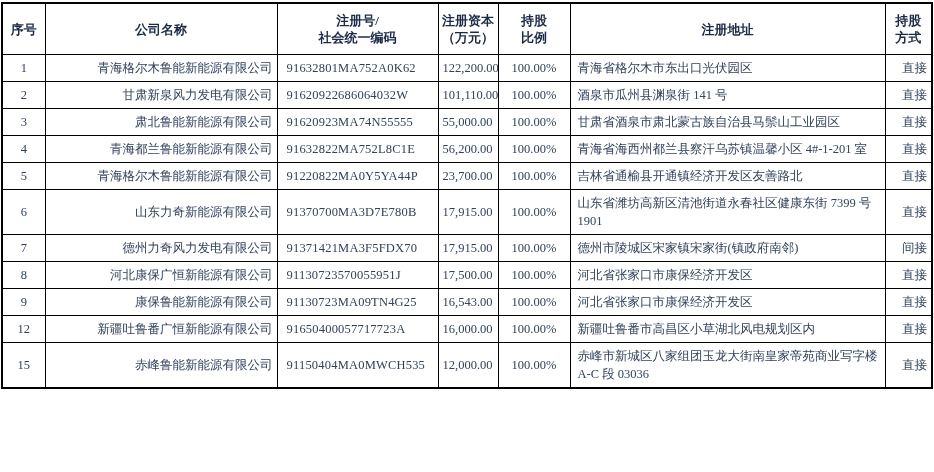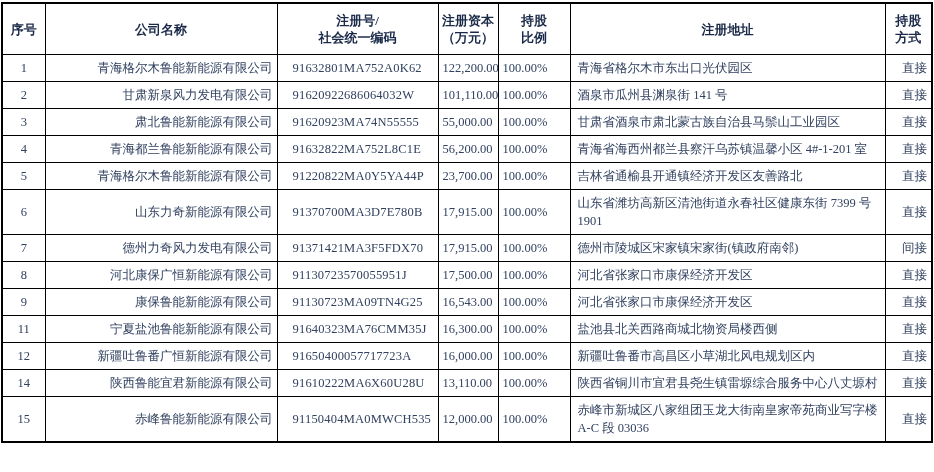"91632801MA752A0K62" td.col-reg_code { padding-left: 15px -> 9px }
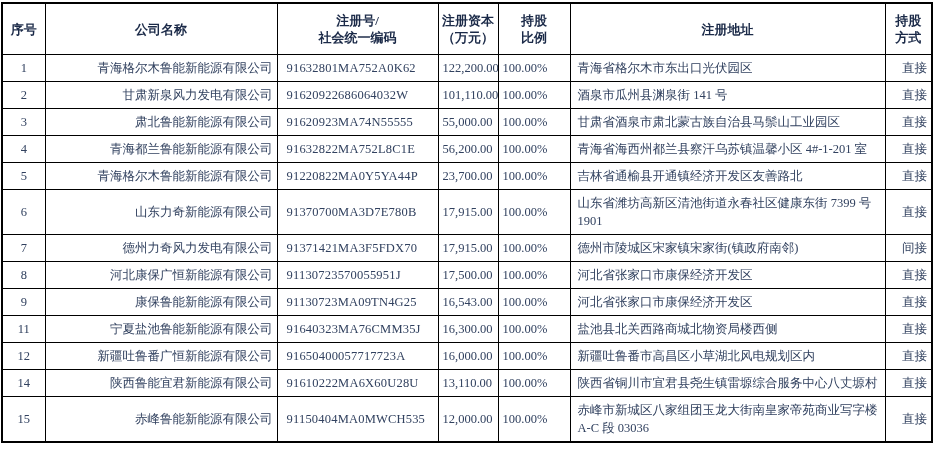"122,200.00" td.col-capital { text-align: none -> right }
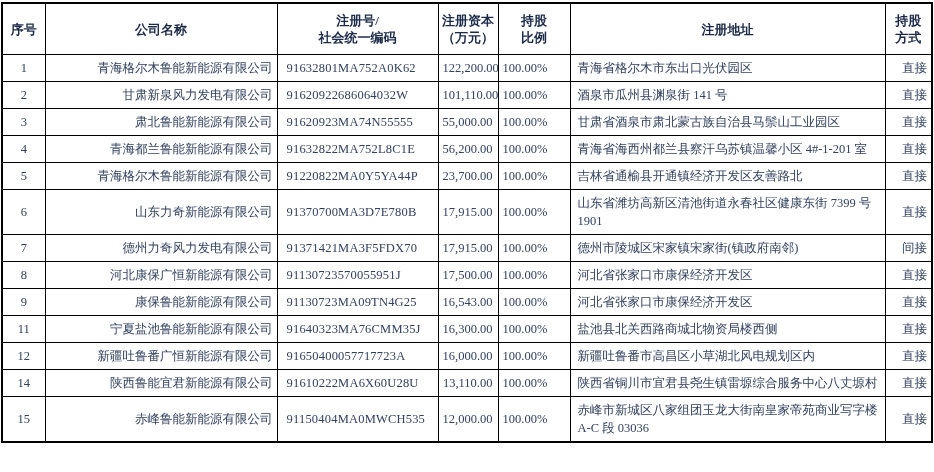"100.00%" td.col-ratio { text-align: none -> center }
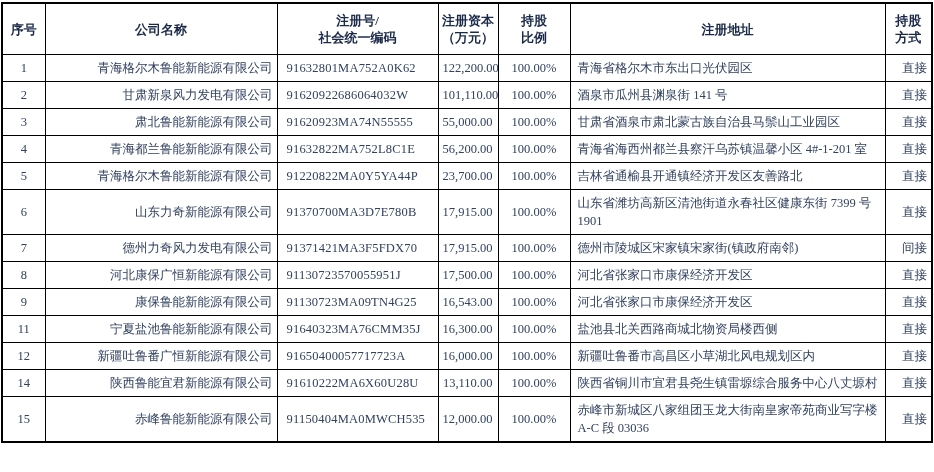"11" tr { html: <tr> <td>11</td> <td>宁夏盐池鲁能新能源有限公司</td> <td>91640323MA76CMM35J</td> <td>16,300.00</td> <td>100.00%</td> <td>盐池县北关西路商城北物资局楼西侧</td> <td>直接</td> </tr> -> none }
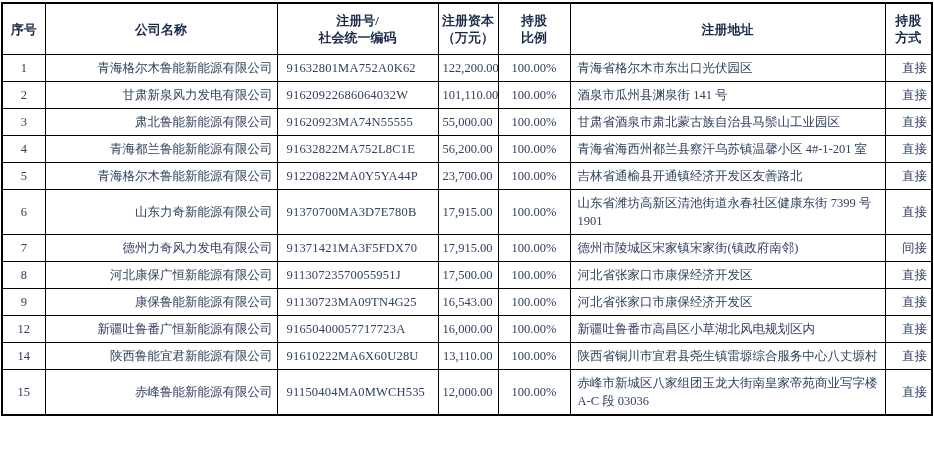"14" tr { html: <tr> <td>14</td> <td>陕西鲁能宜君新能源有限公司</td> <td>91610222MA6X60U28U</td> <td>13,110.00</td> <td>100.00%</td> <td>陕西省铜川市宜君县尧生镇雷塬综合服务中心八丈塬村</td> <td>直接</td> </tr> -> none }
